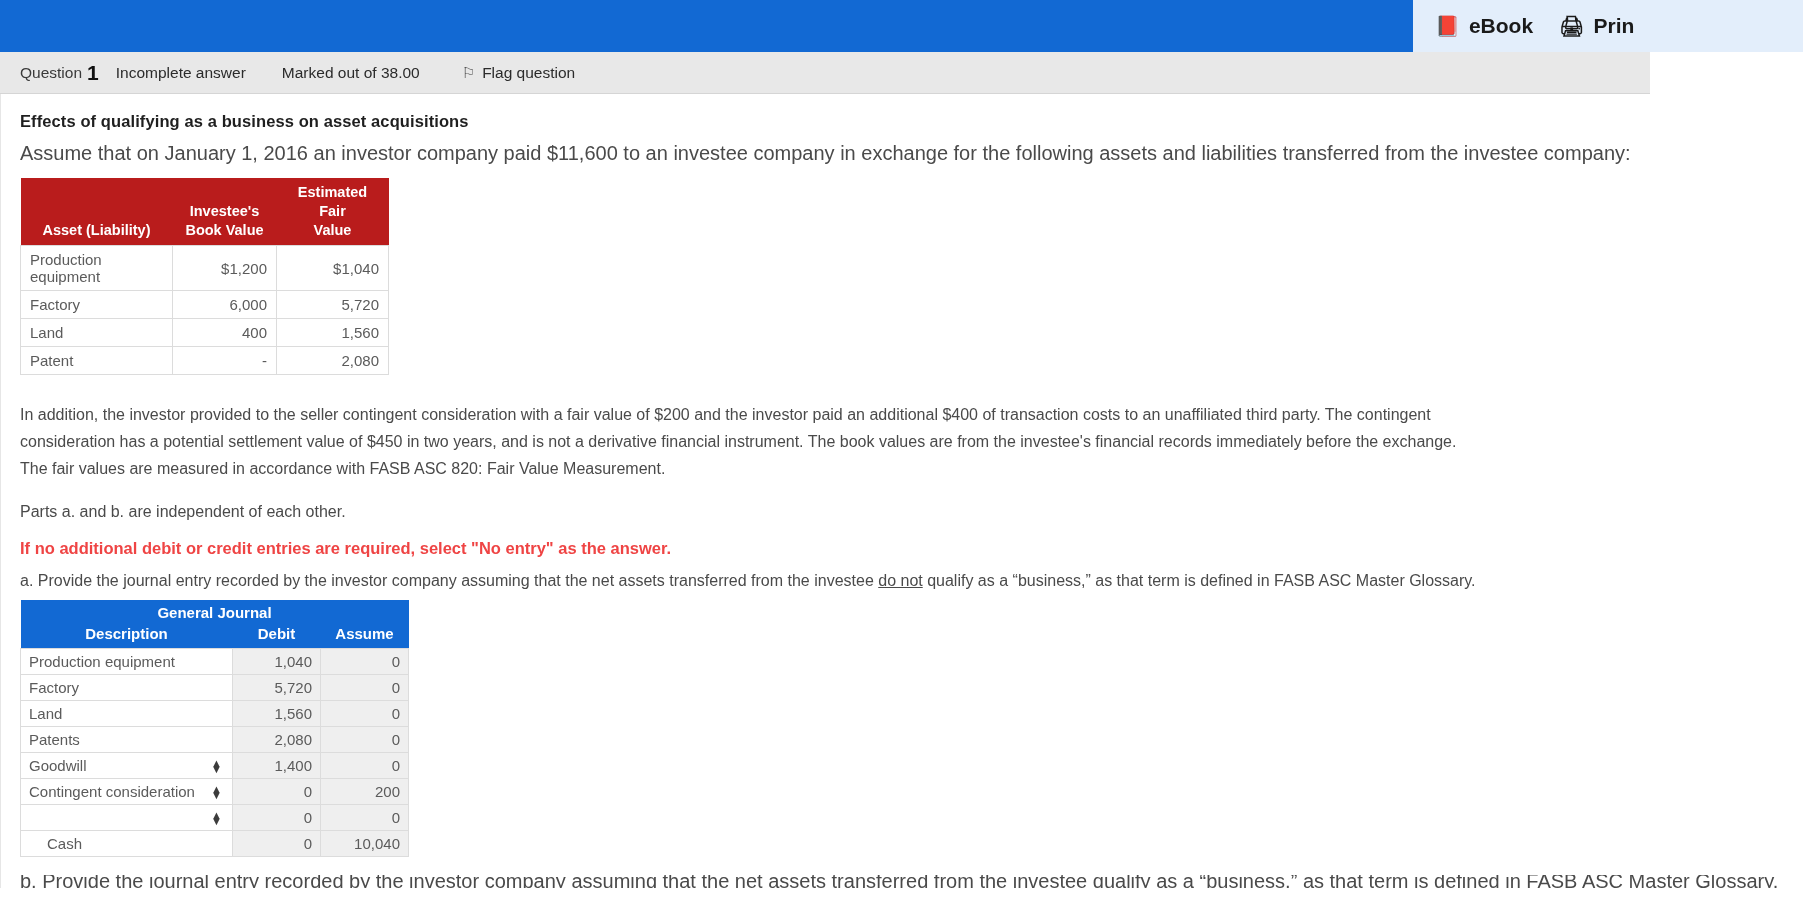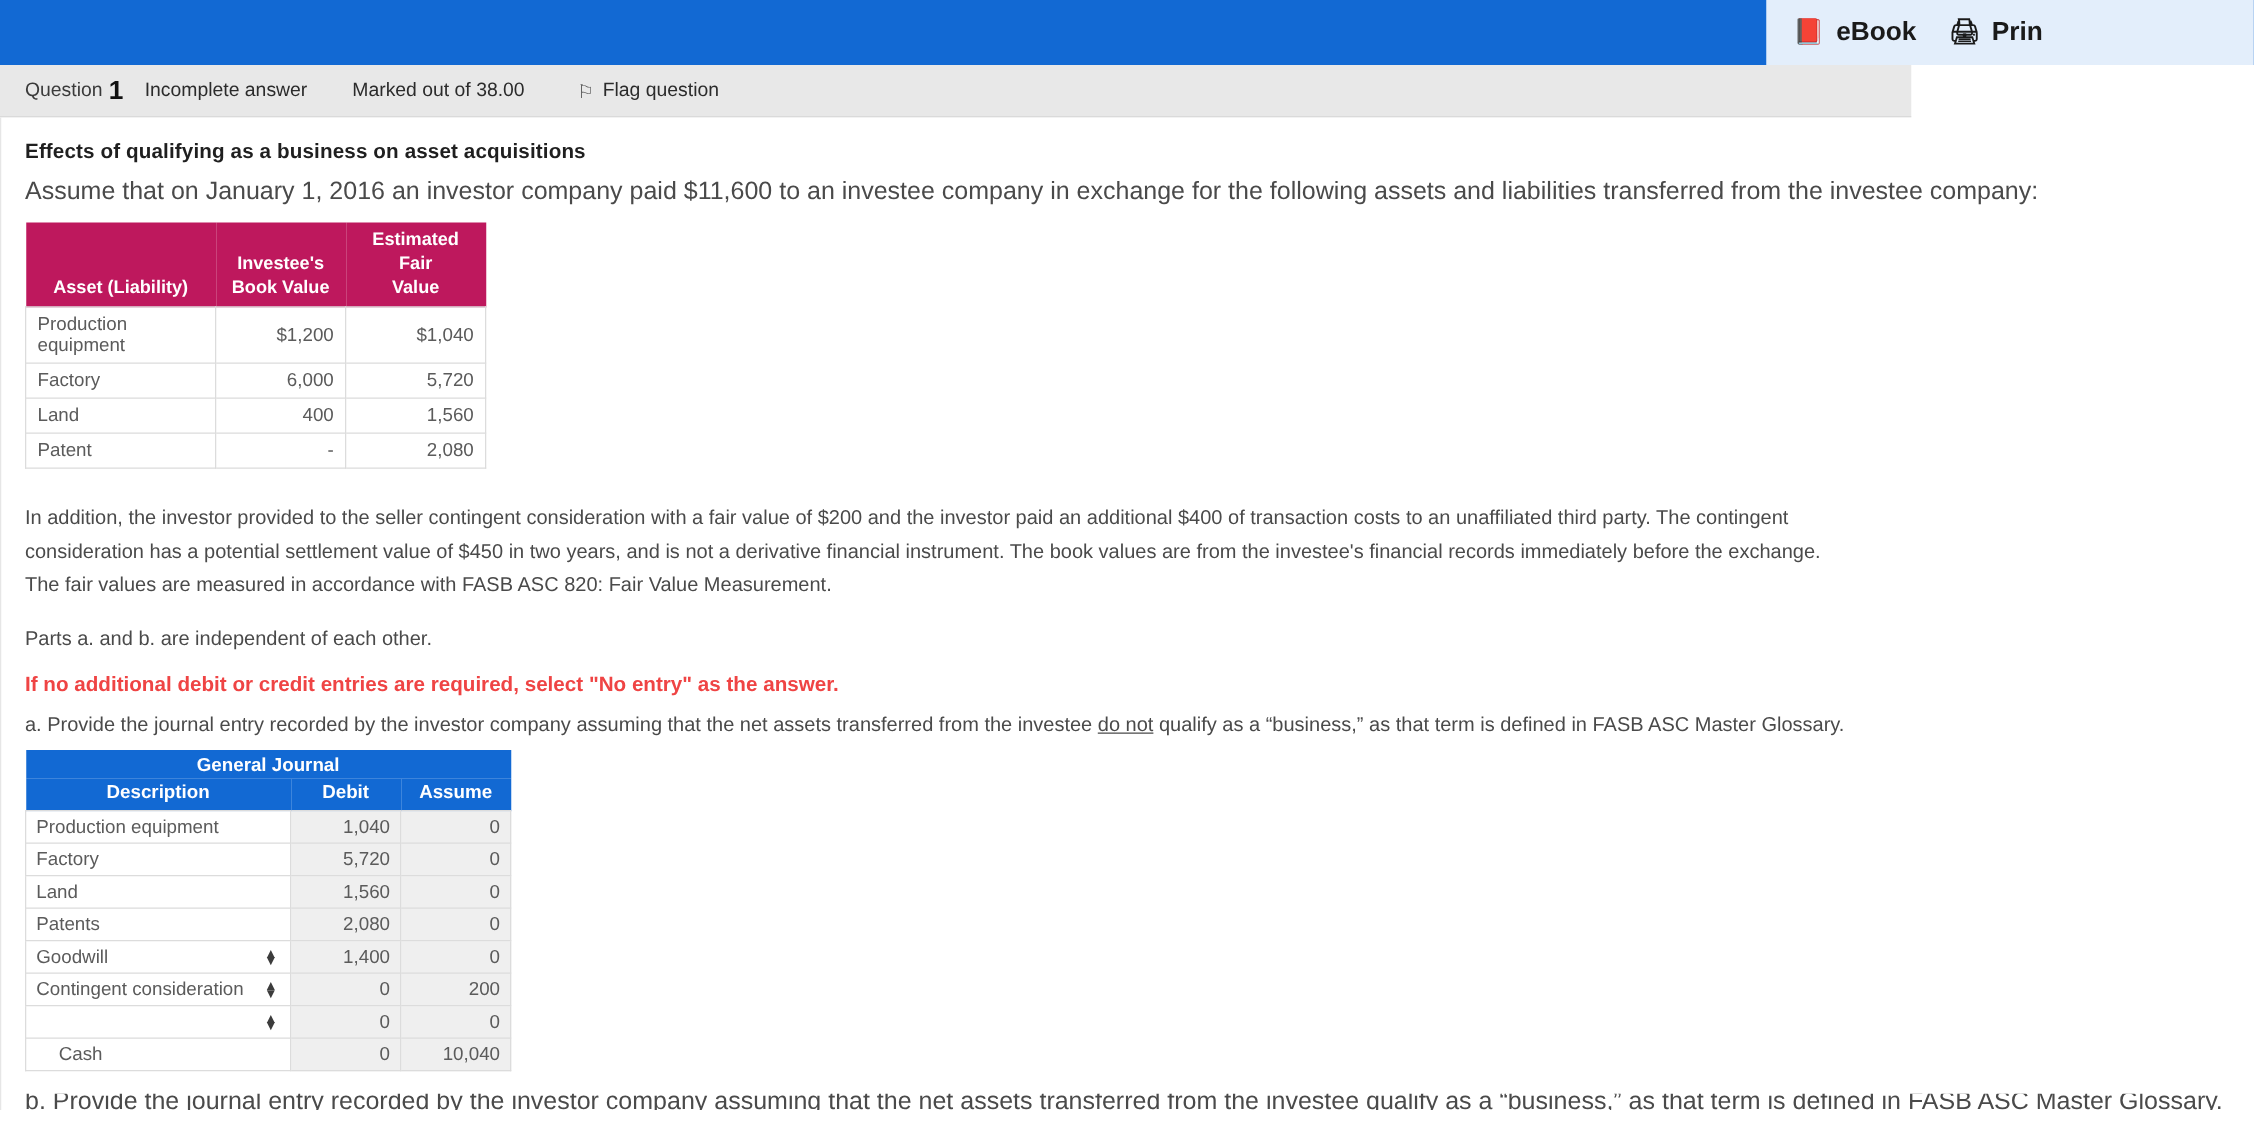"Question" .qstrip { width: 1529px -> 1650px }
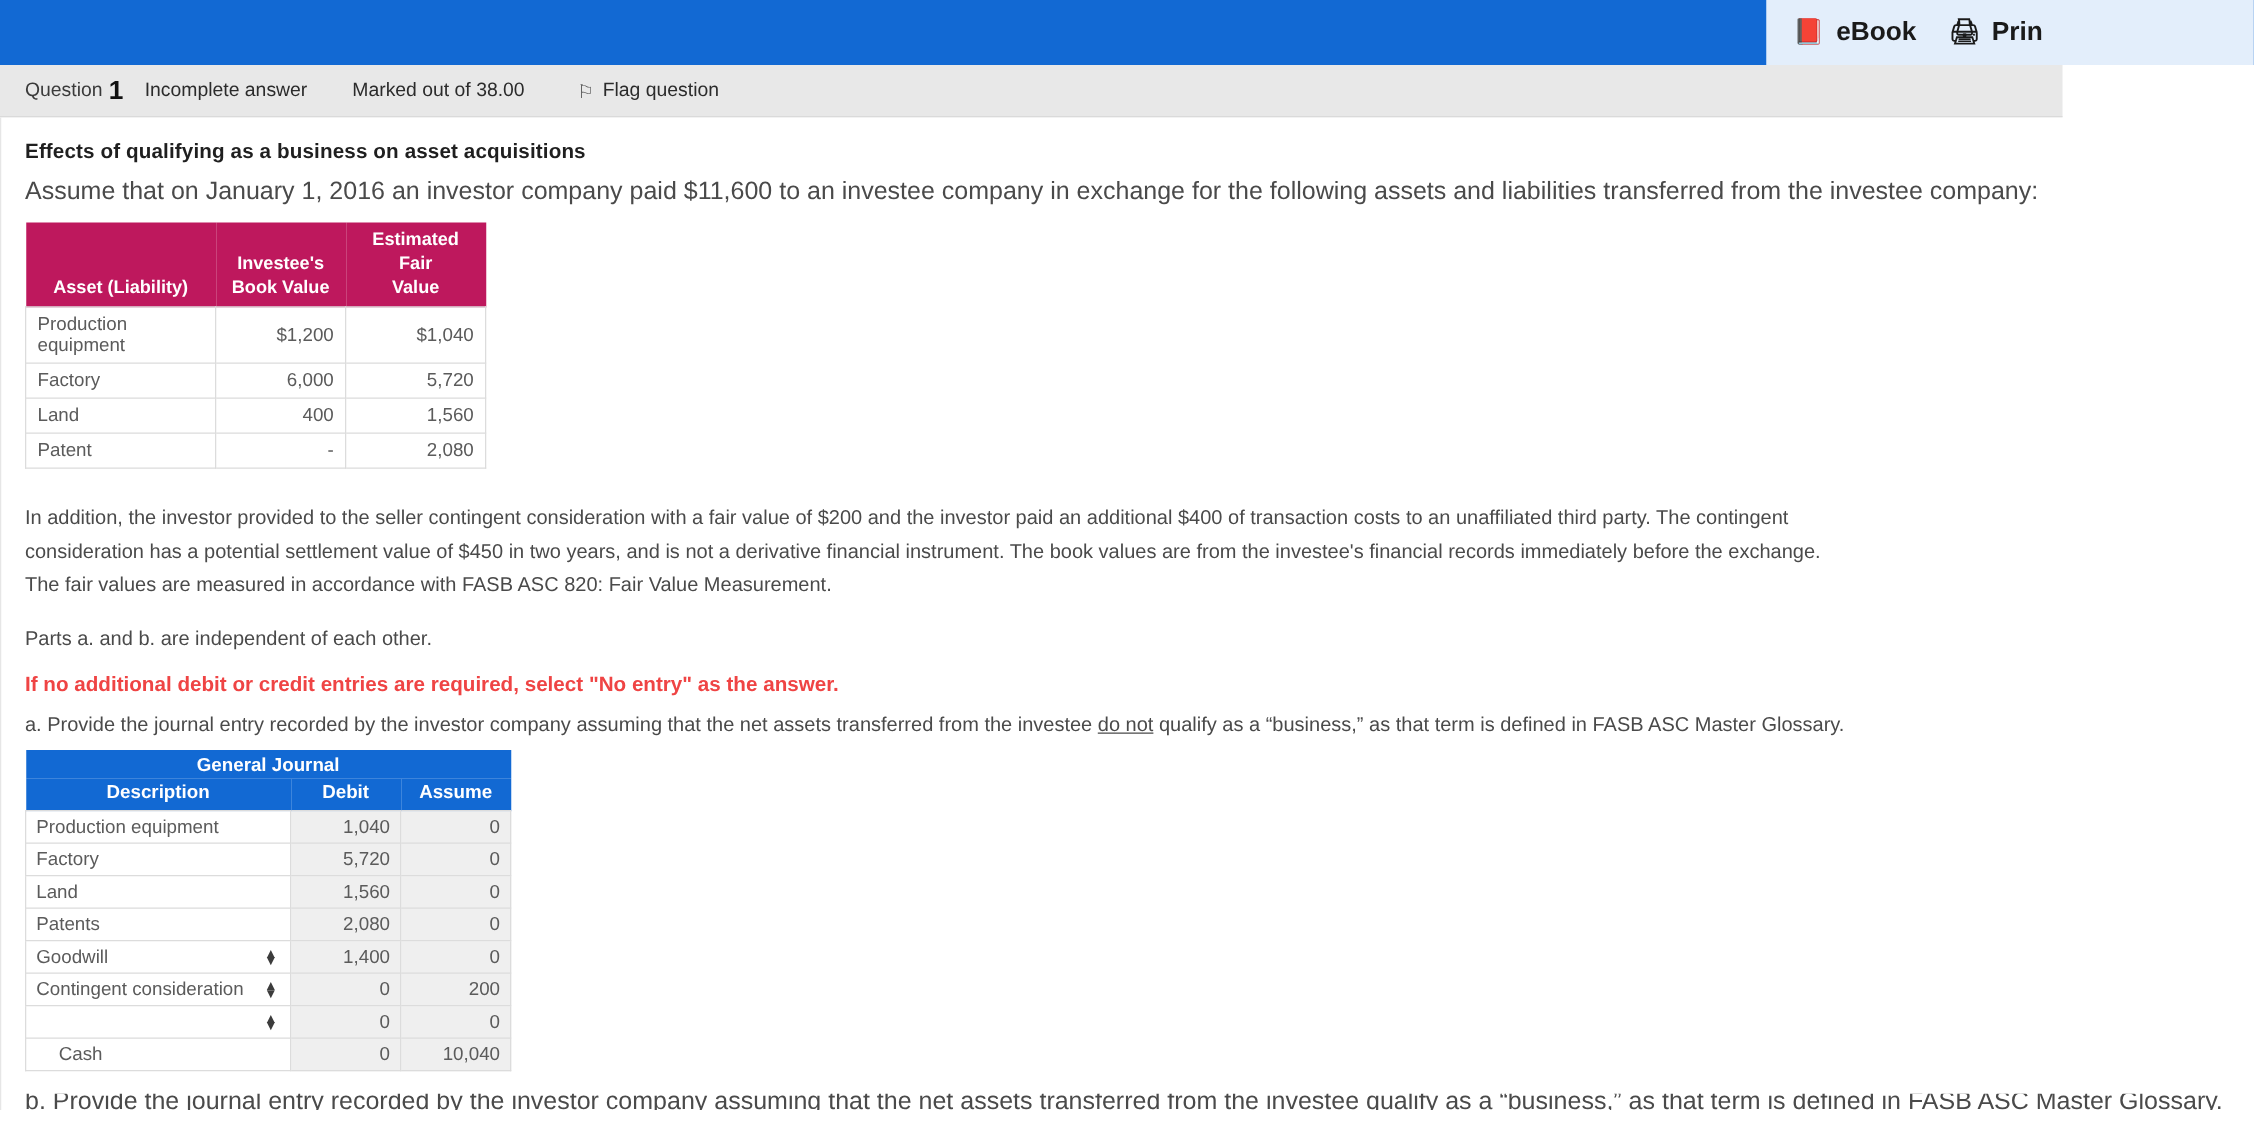"Estimated Fair" table.facts th { background: #be185d -> #b91c1c }
